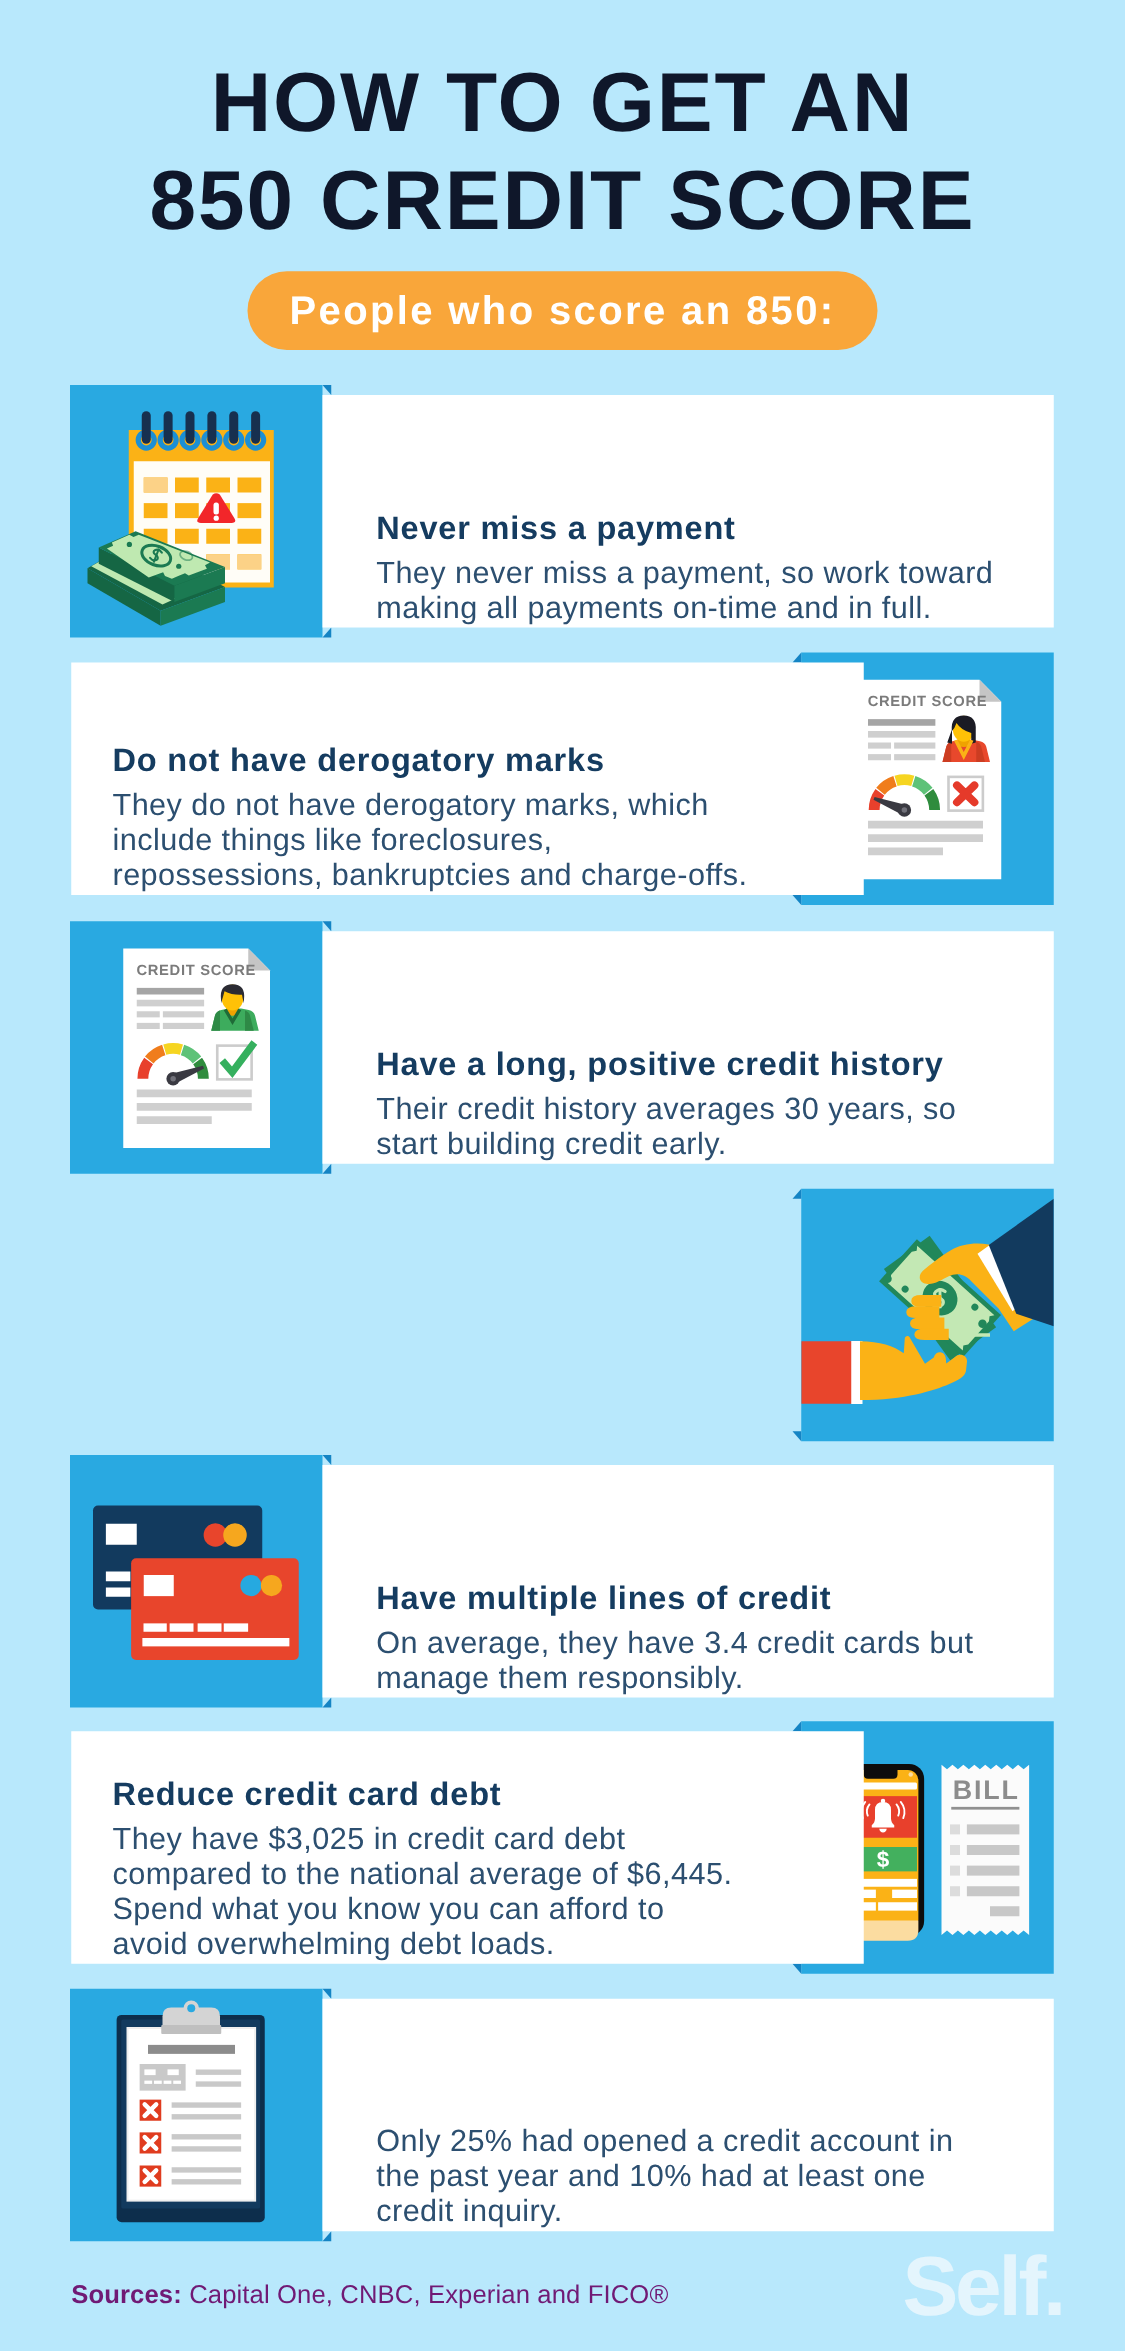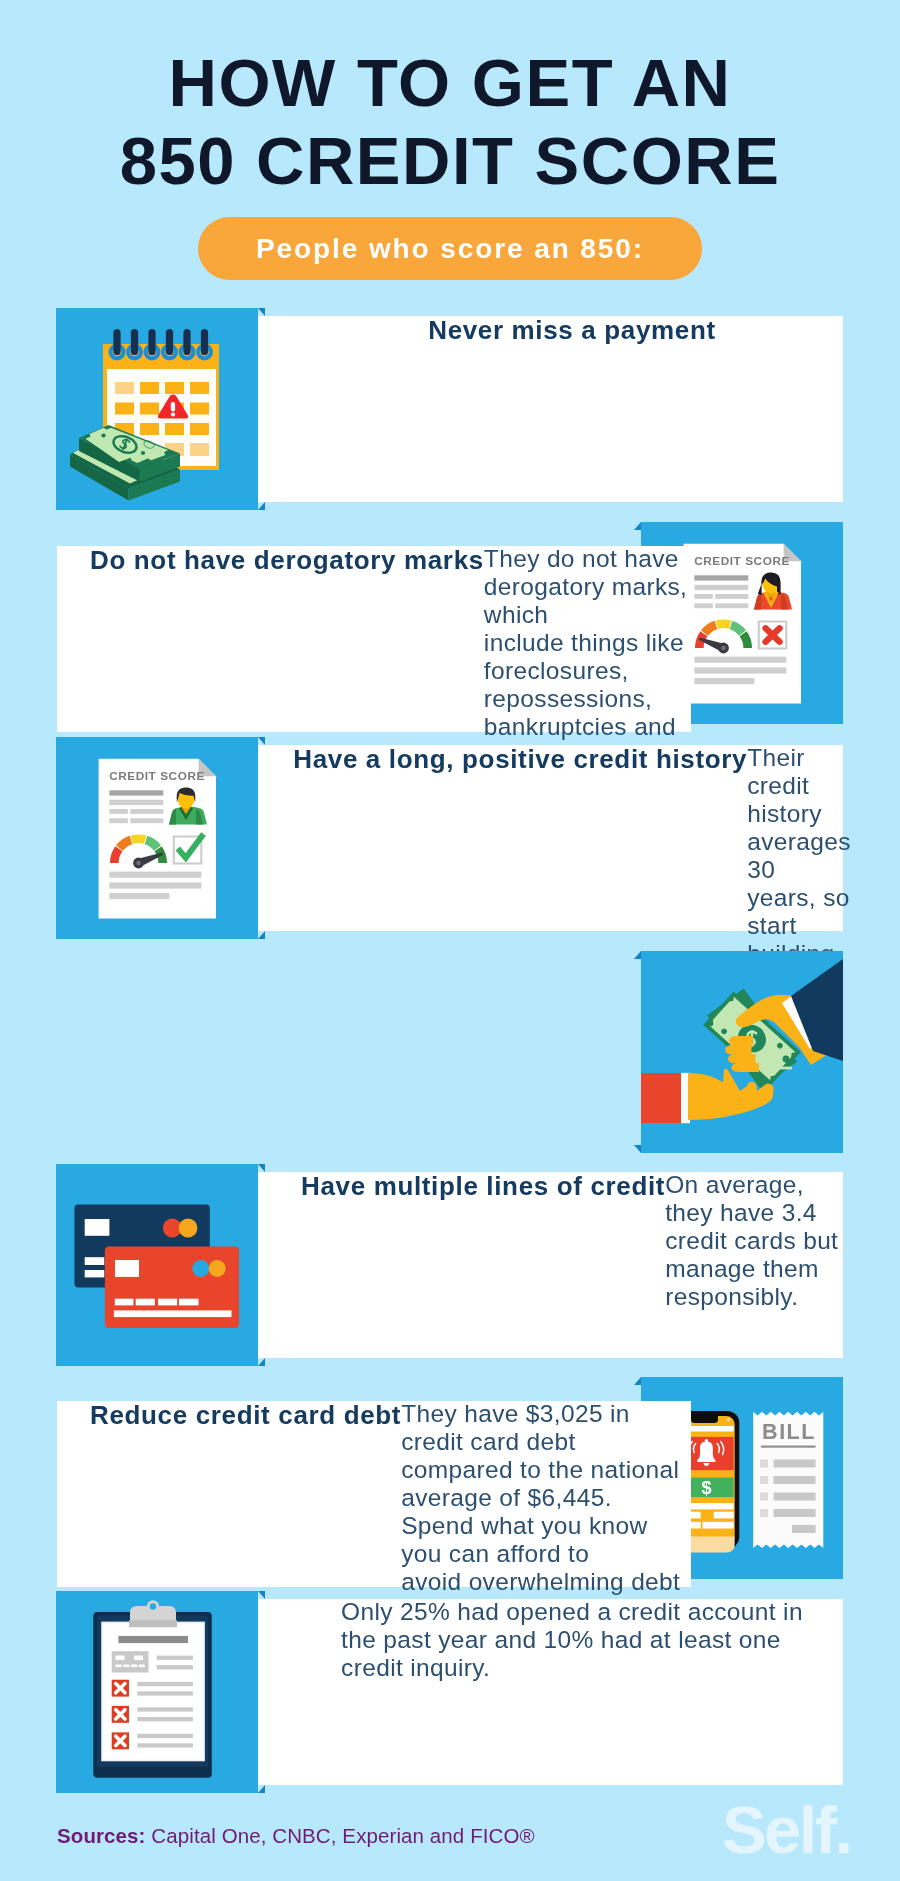"People who score an 850:" .pill span { font-size: 28px -> 32px }
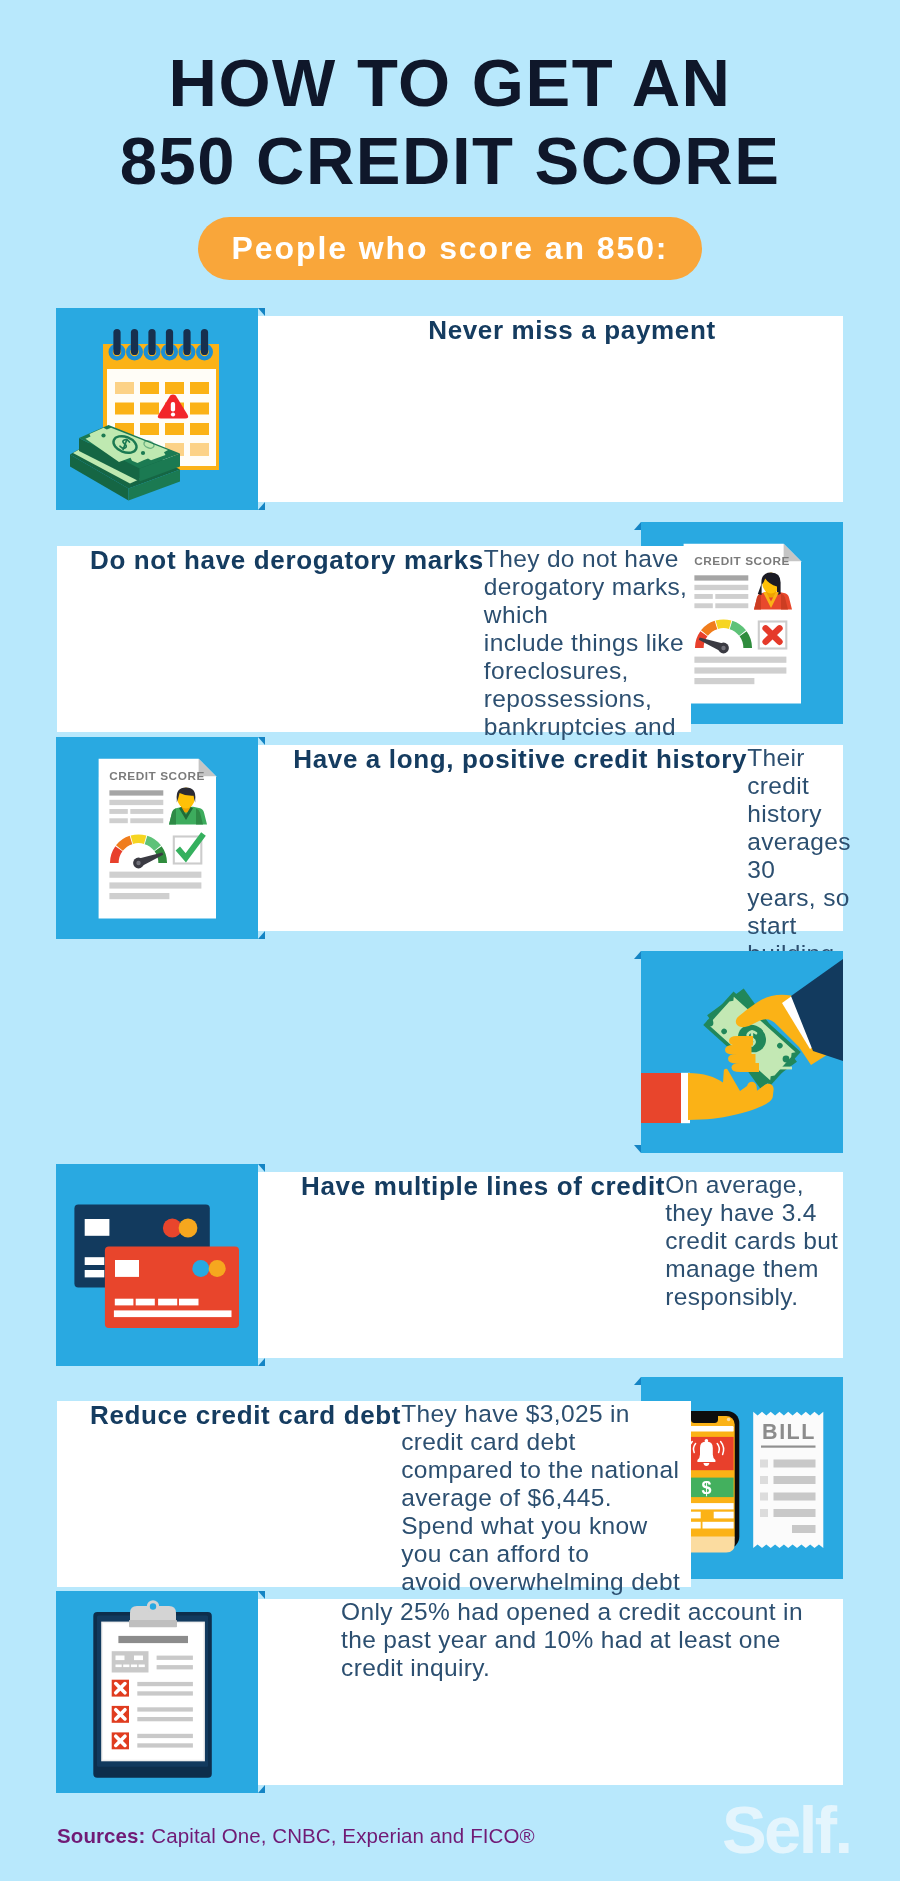"Never miss a payment" .txt { flex-direction: row -> column; justify-content: center -> flex-end }
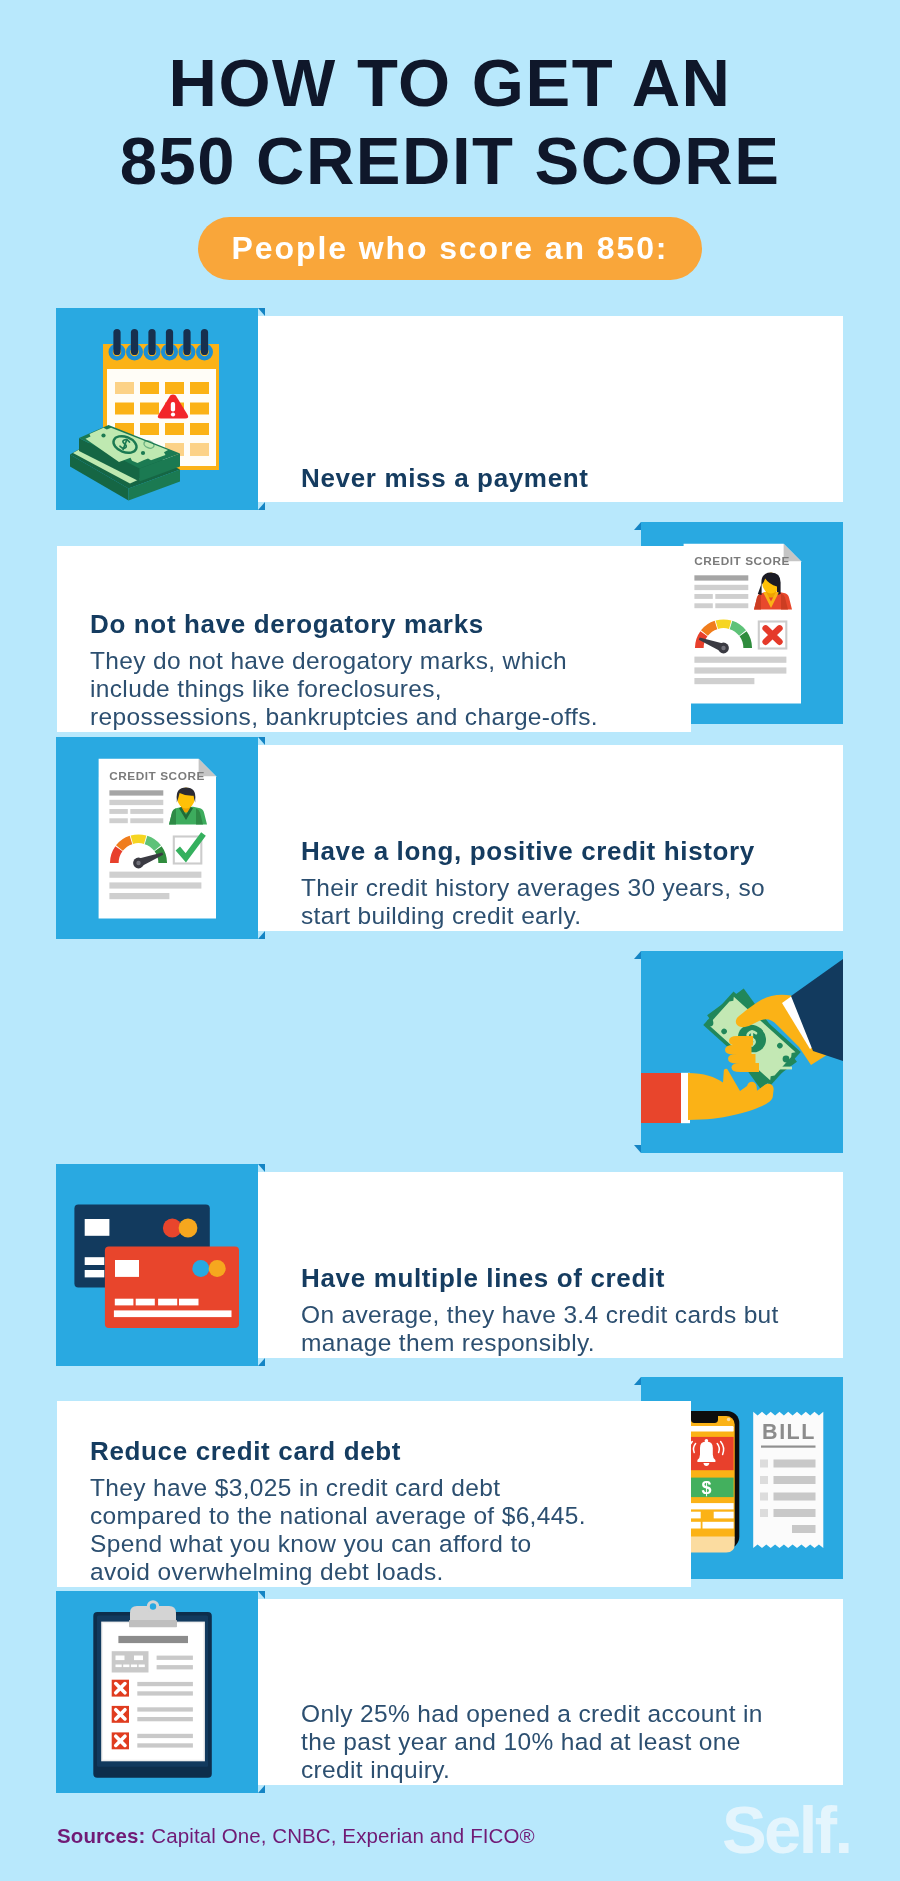"They never miss a payment," div.p { html: none -> <div>They never miss a payment, so work toward making all payments on-time and in full.</div> }
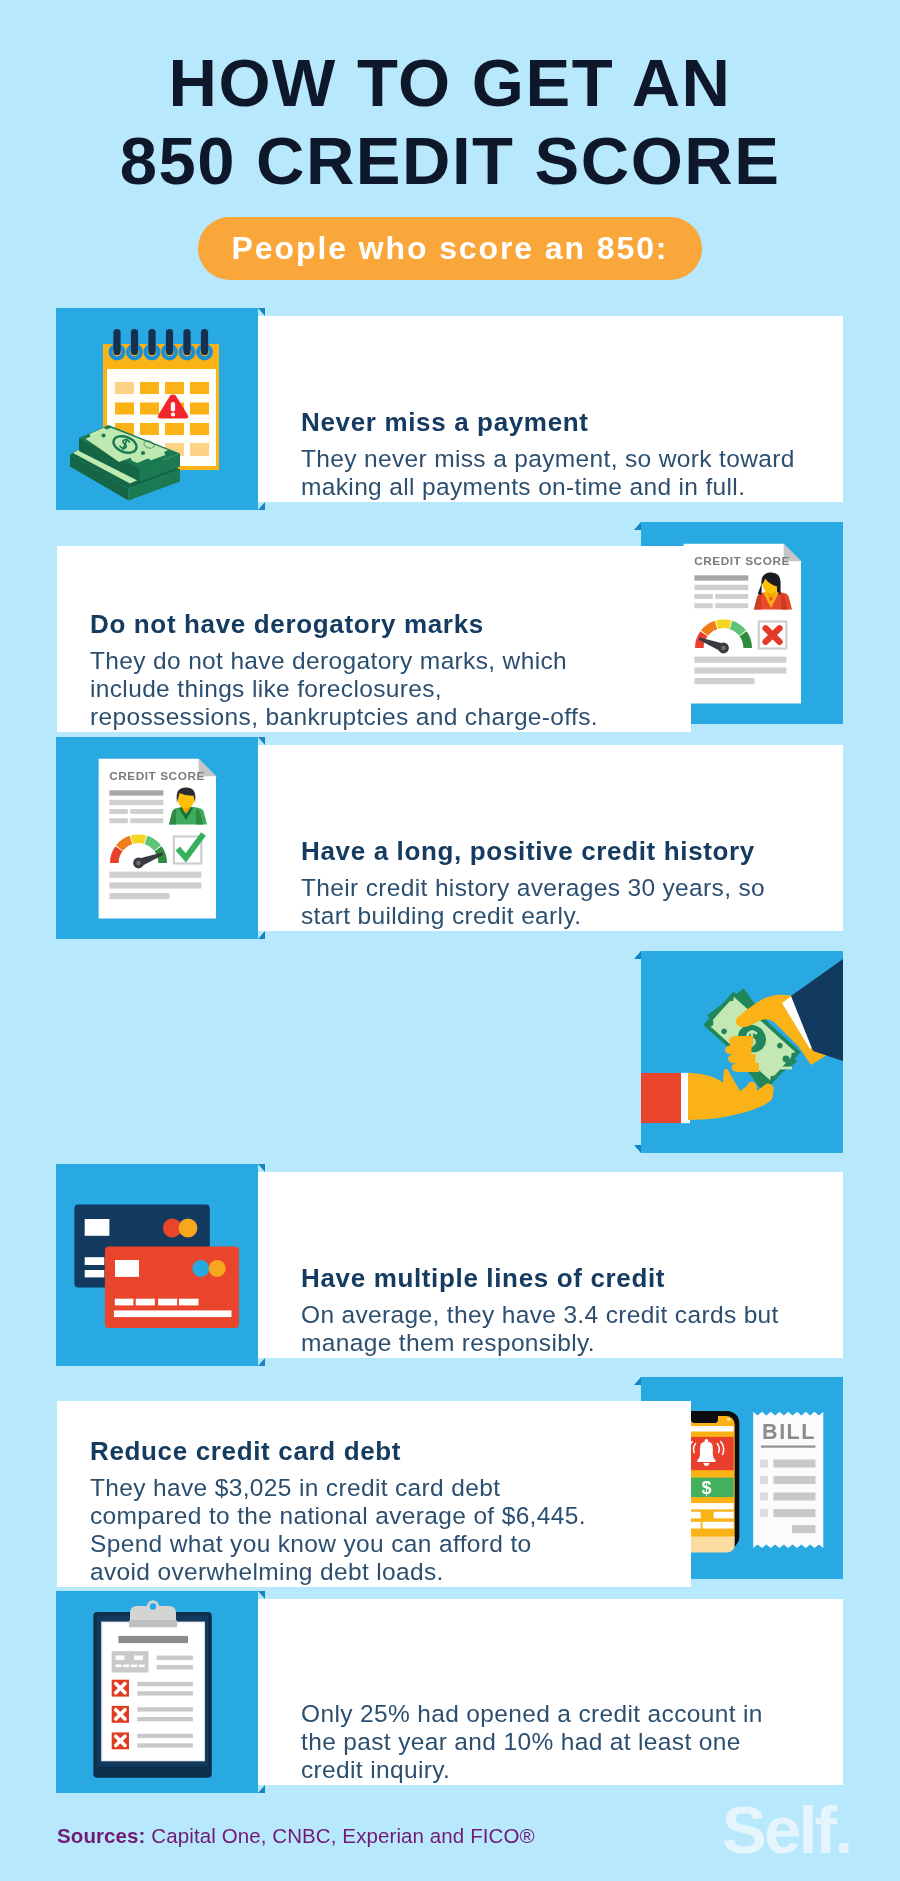"Do not have derogatory marks" .card.right .txtbox { margin-top: 16px -> none }
